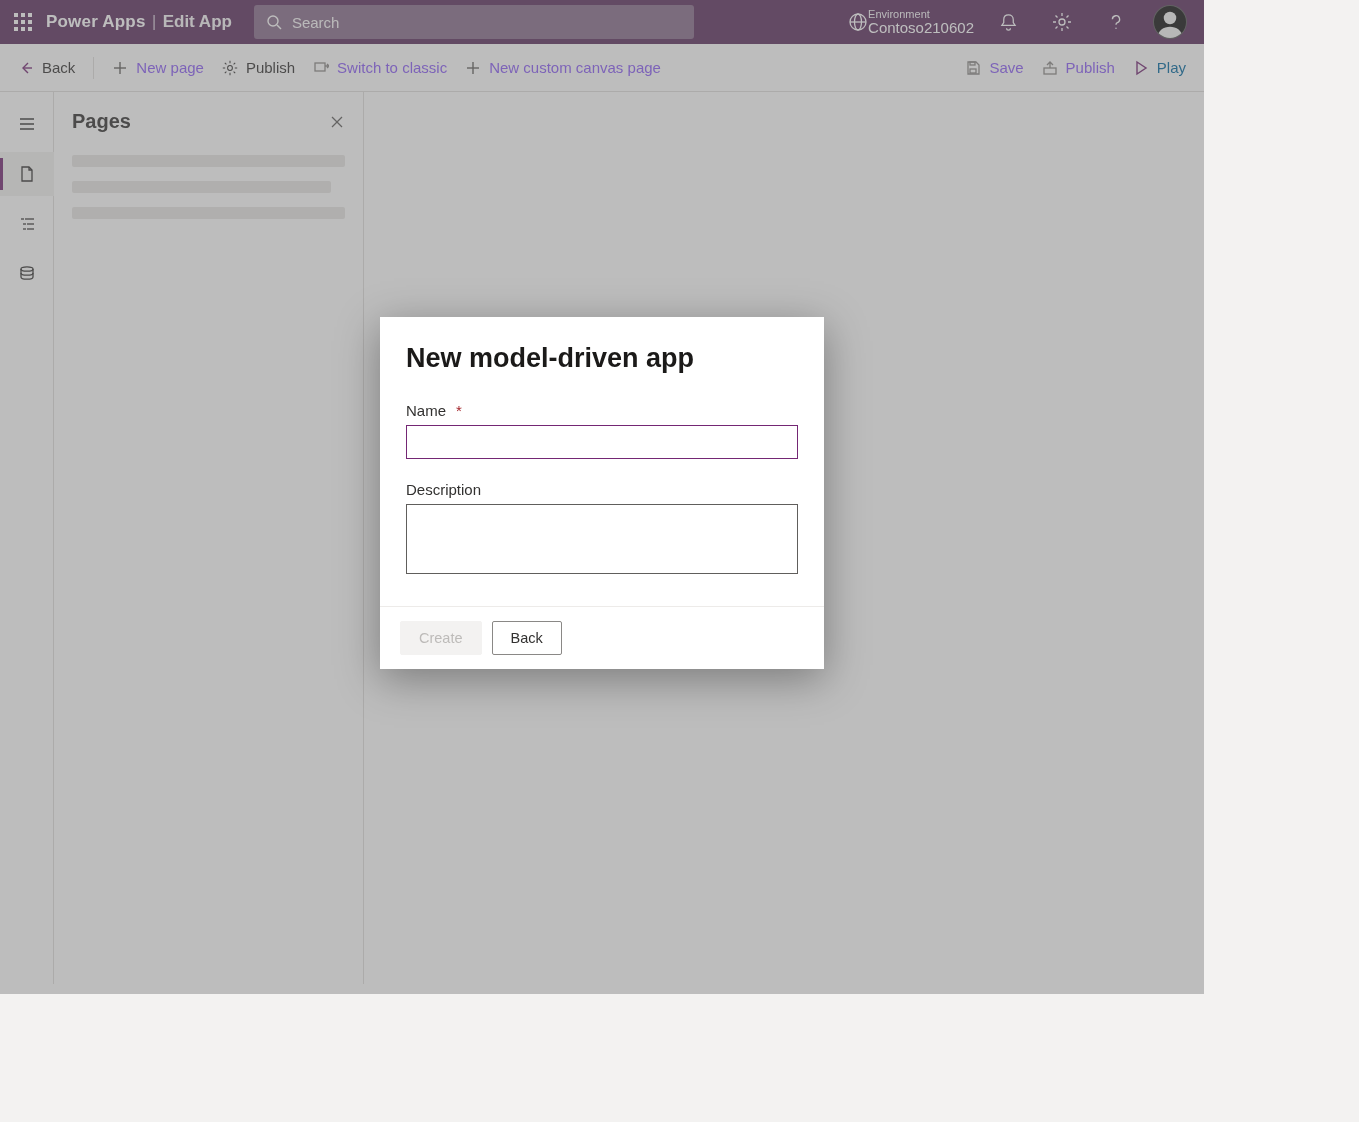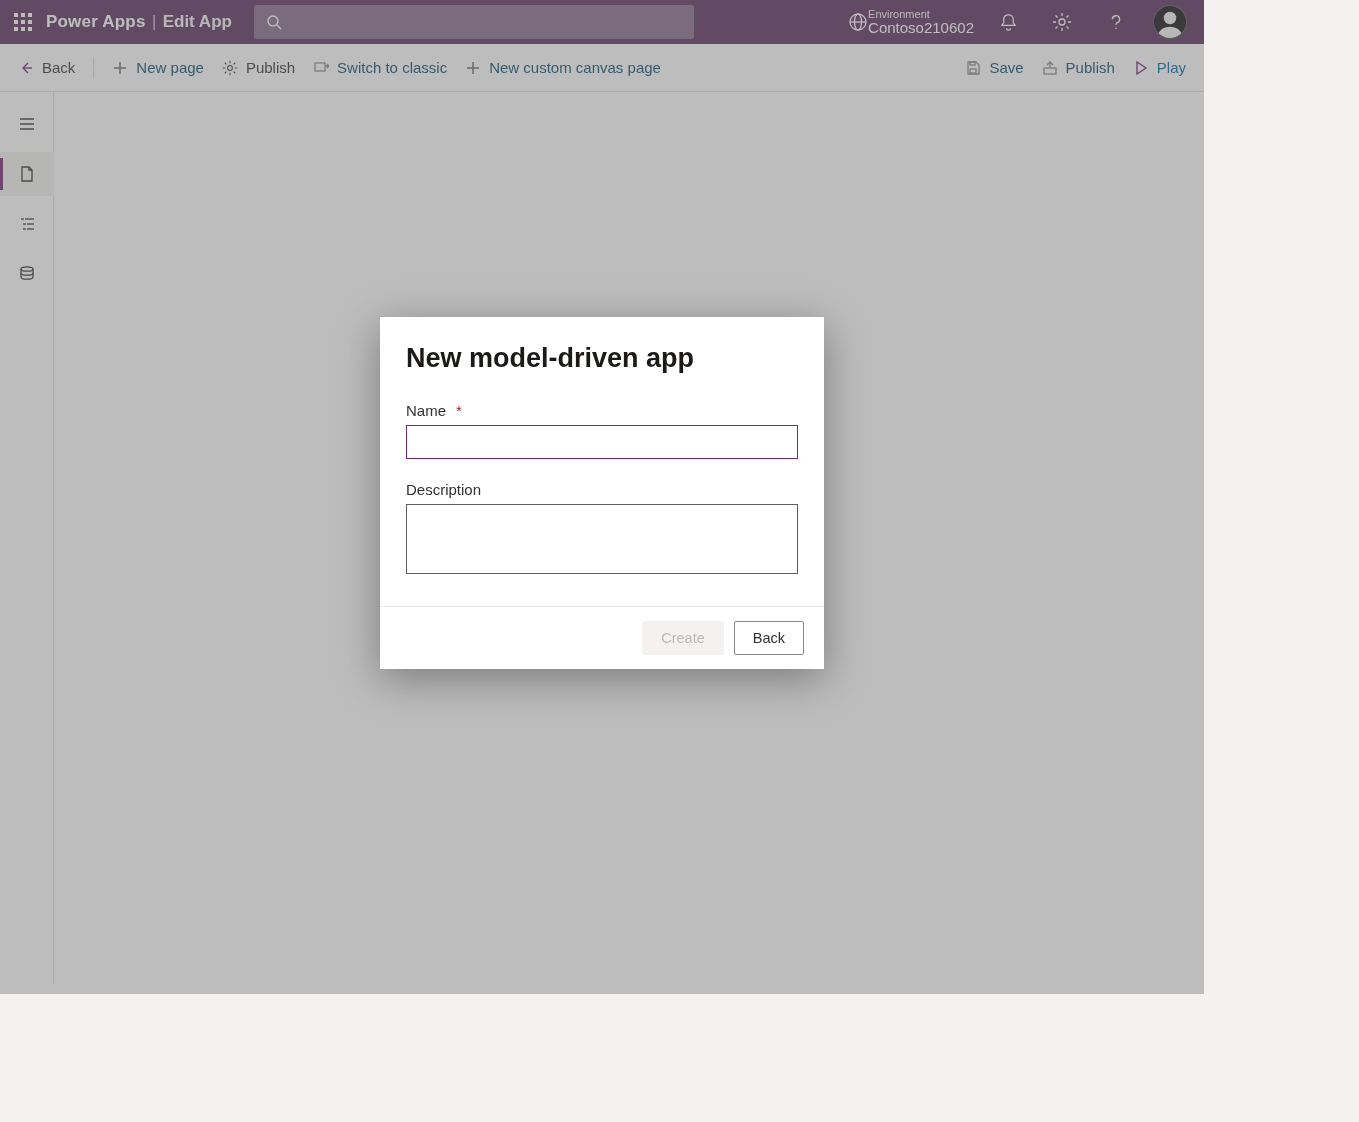"Search" input { html: none -> <input> }
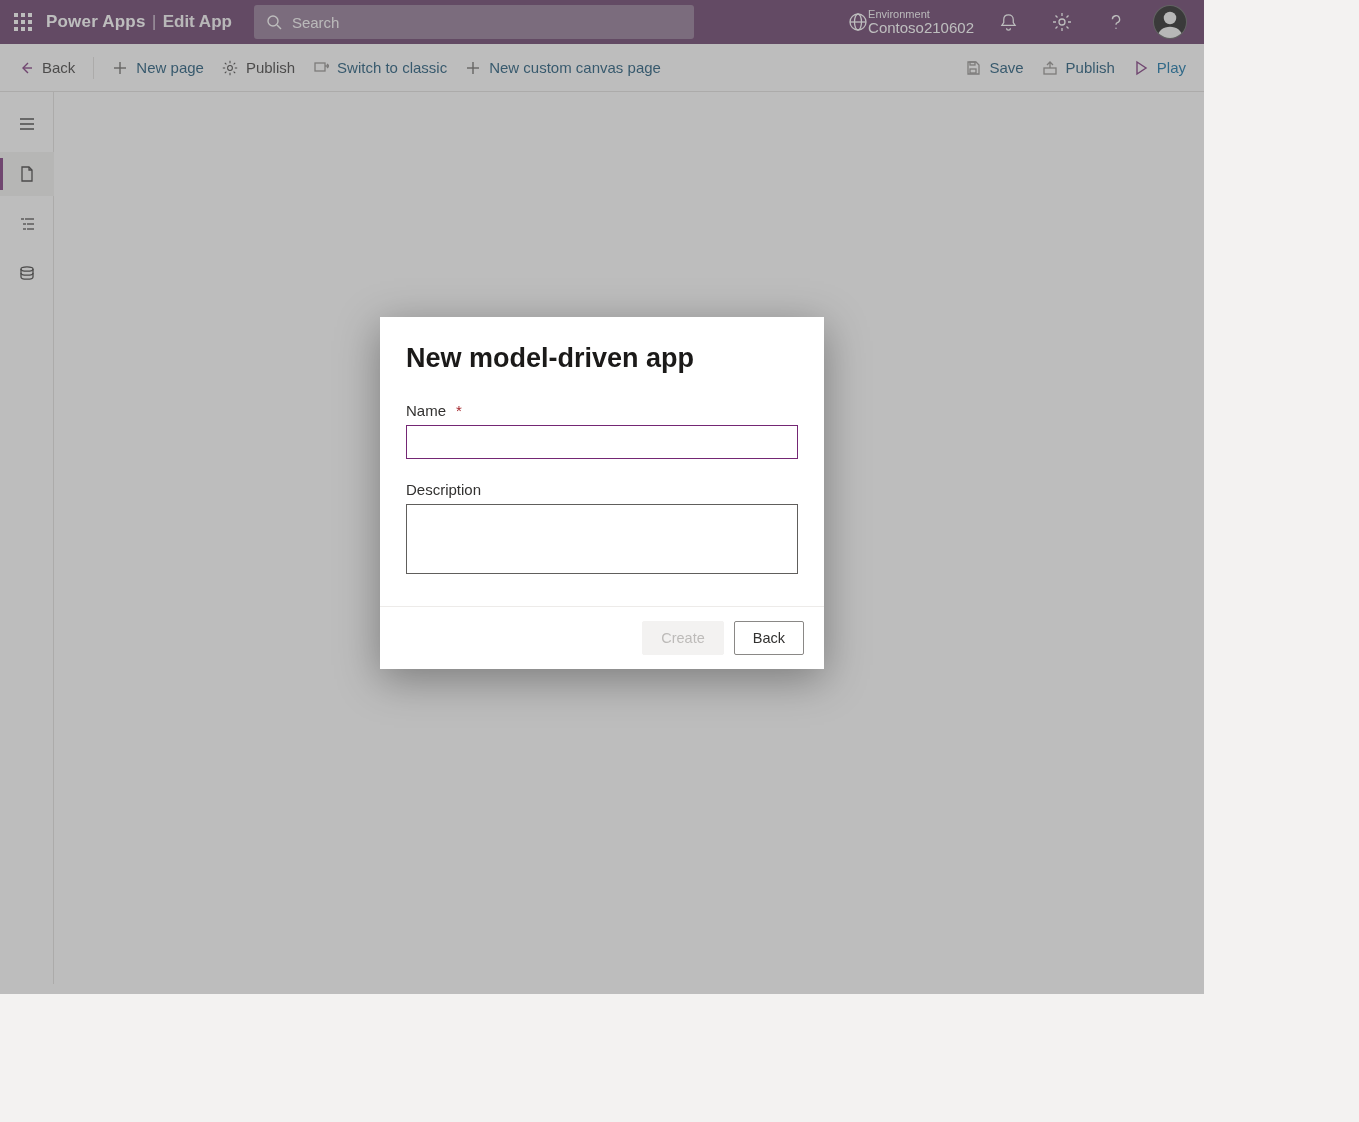"New page" .cmd.muted { color: #0c4a6e -> #8b5cf6 }
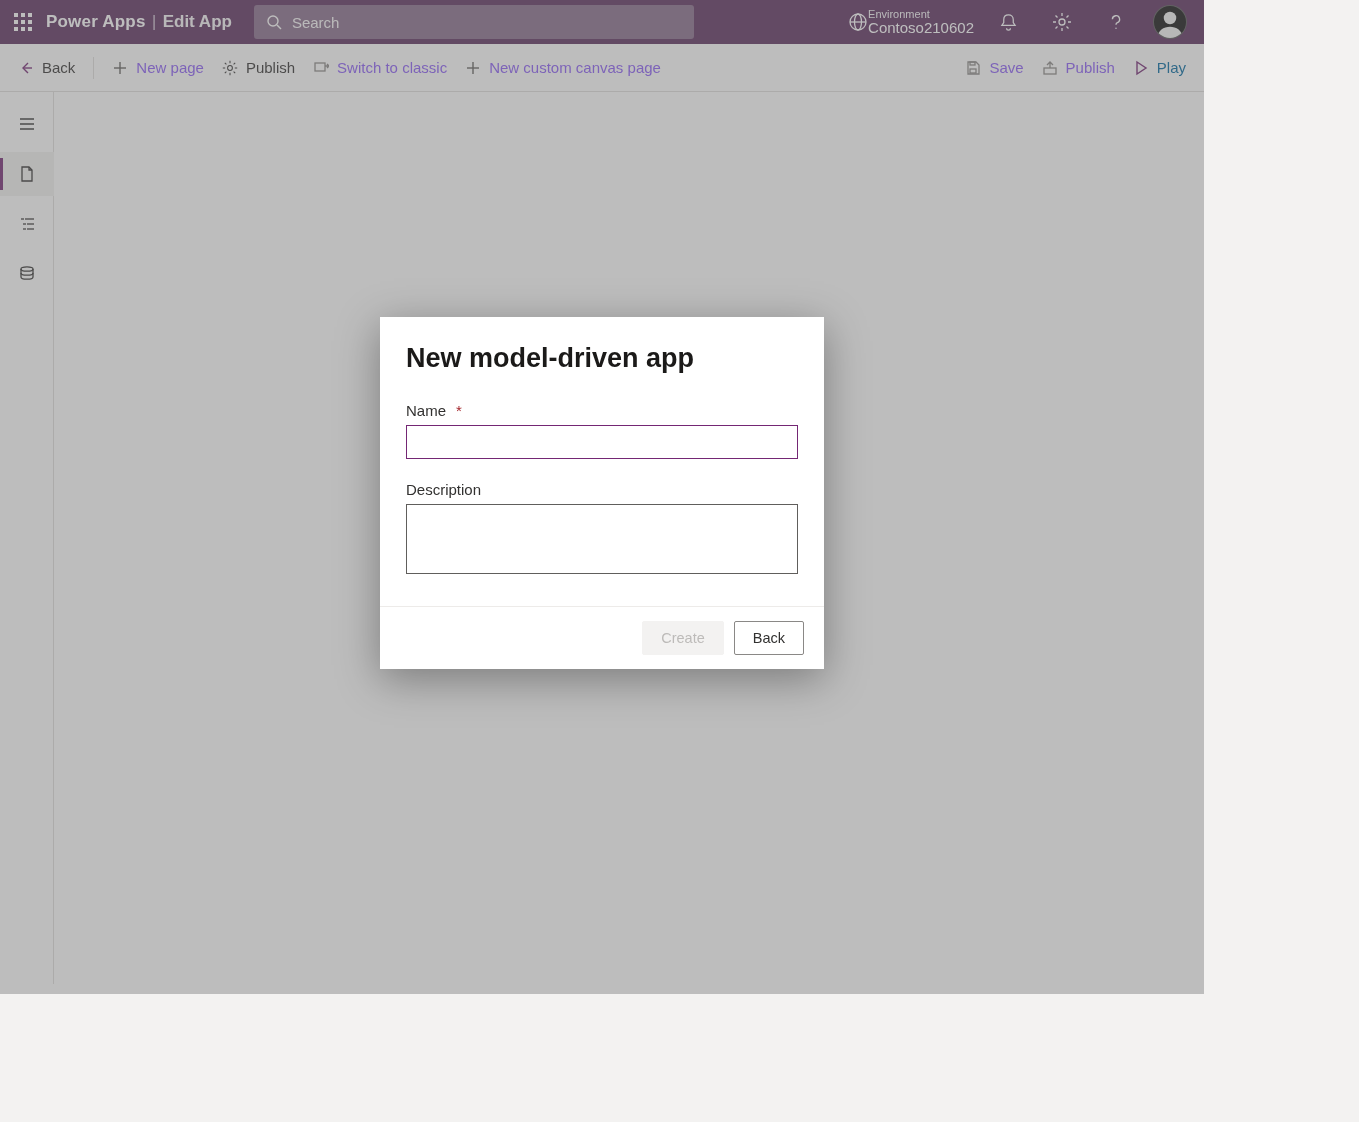"Pages" div.pages-panel { html: none -> <div> <div> <span>Pages</span> <svg> <line></line> <line></line> </svg> </div> <div></div> <div></div> <div></div> </div> }
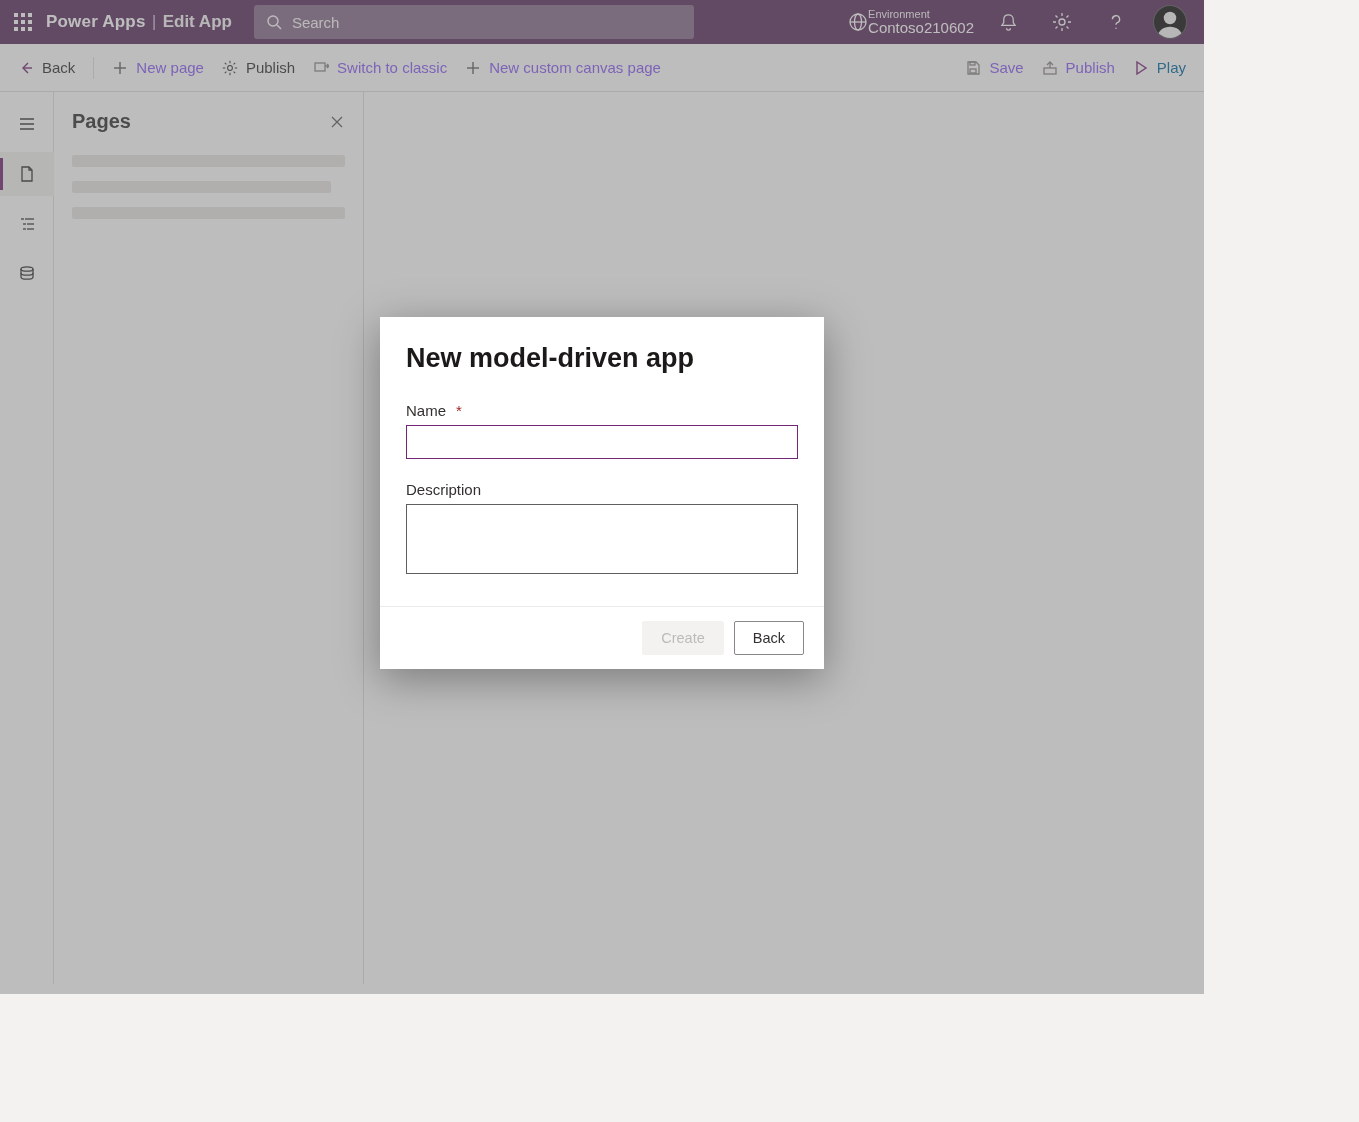"Create" .modal-footer { justify-content: flex-end -> none }
